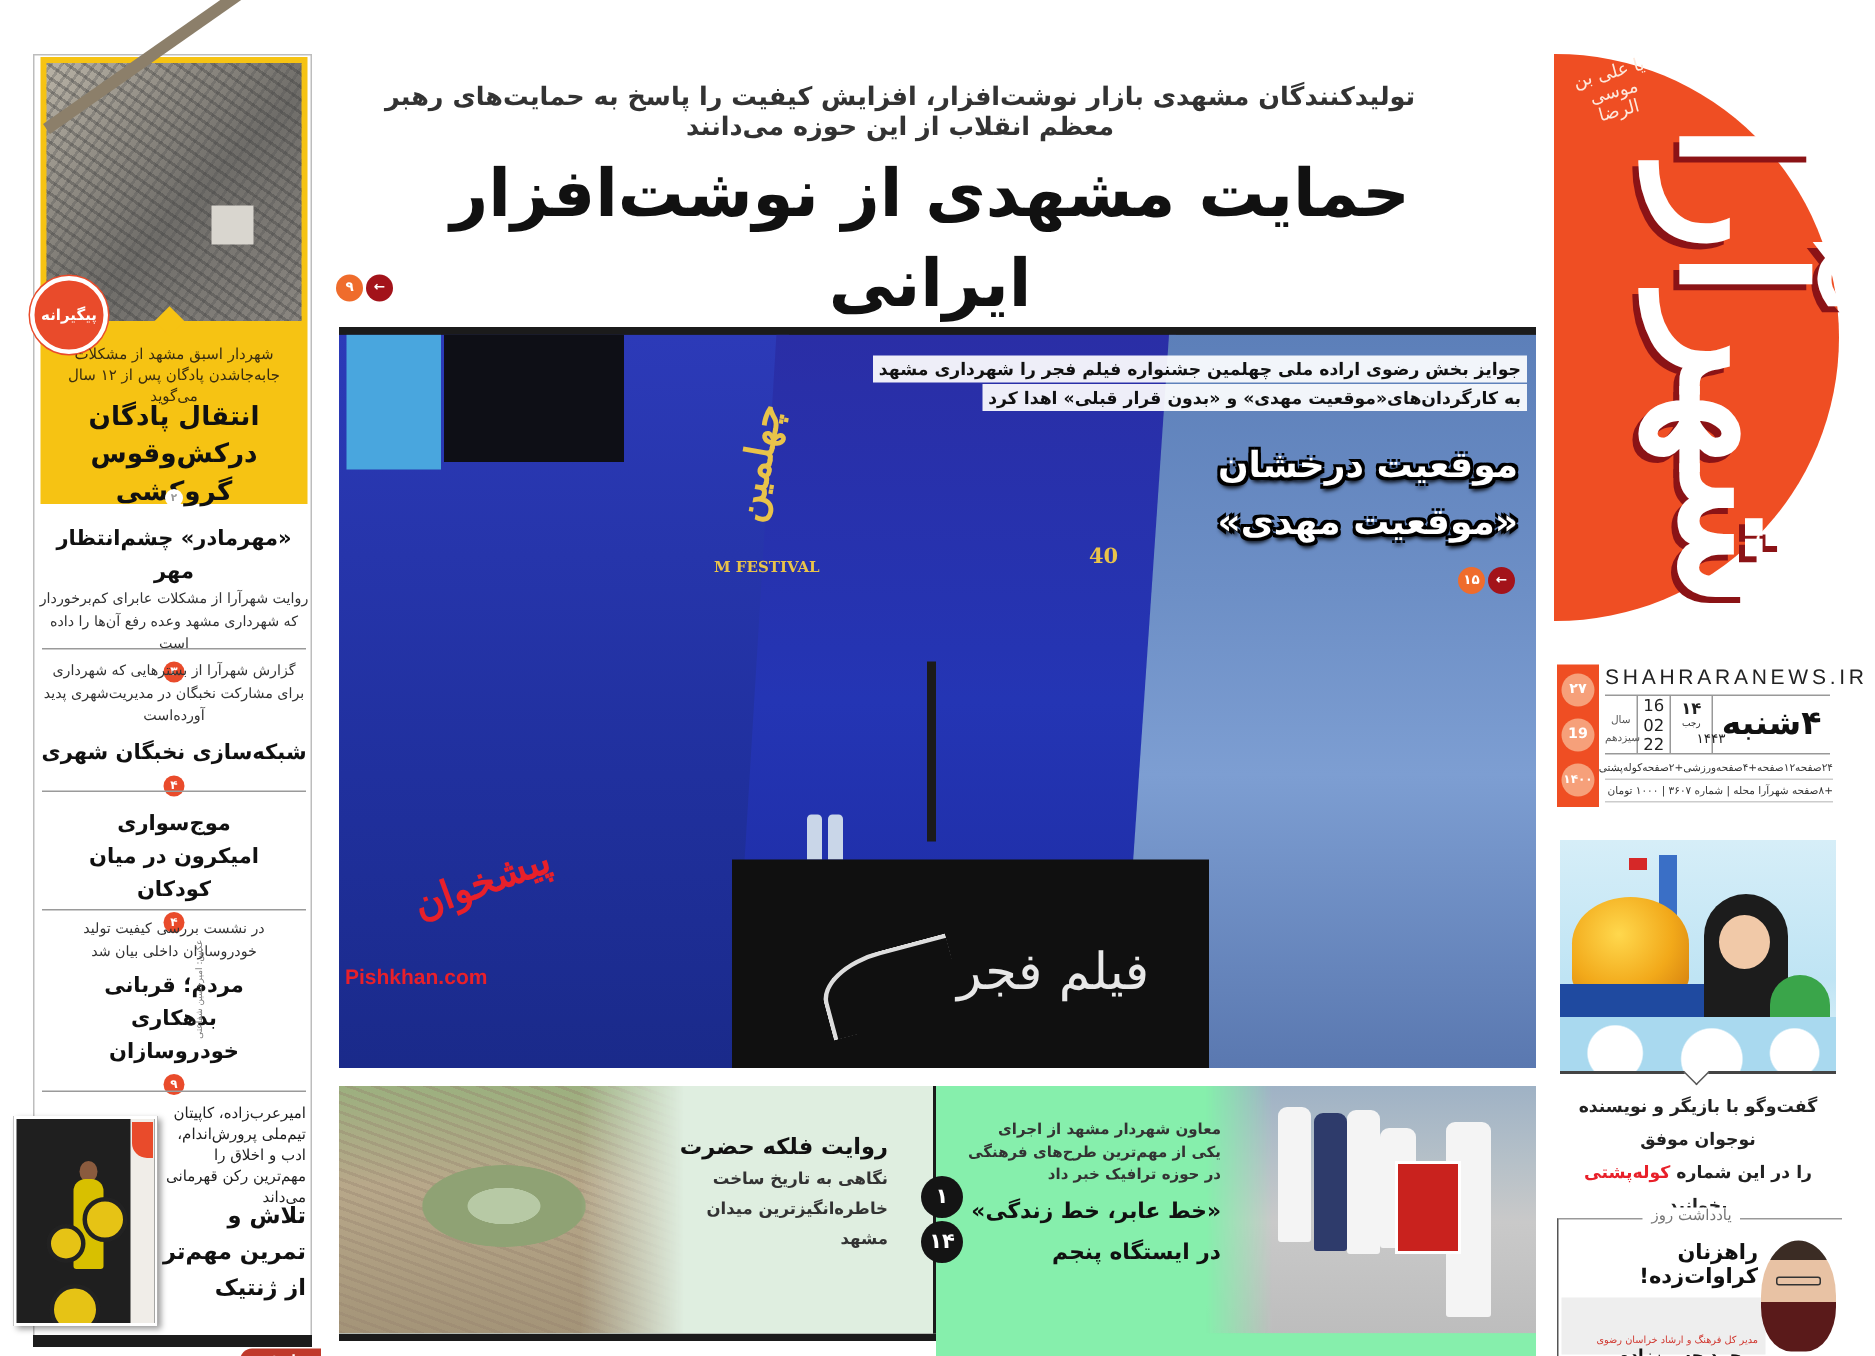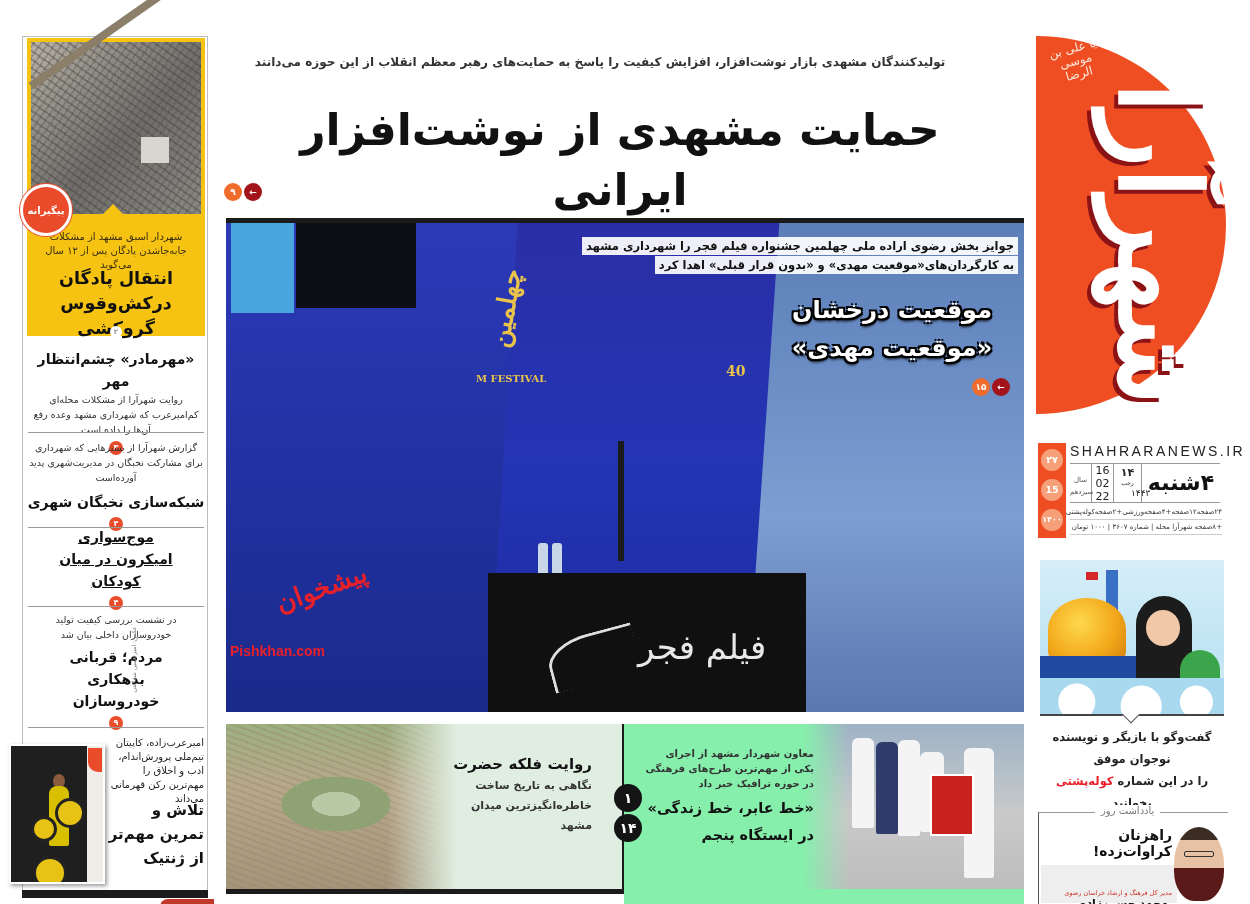"تولیدکنندگان مشهدی بازار نوشت‌افزار،" .kicker { font-size: 12px -> 17px }
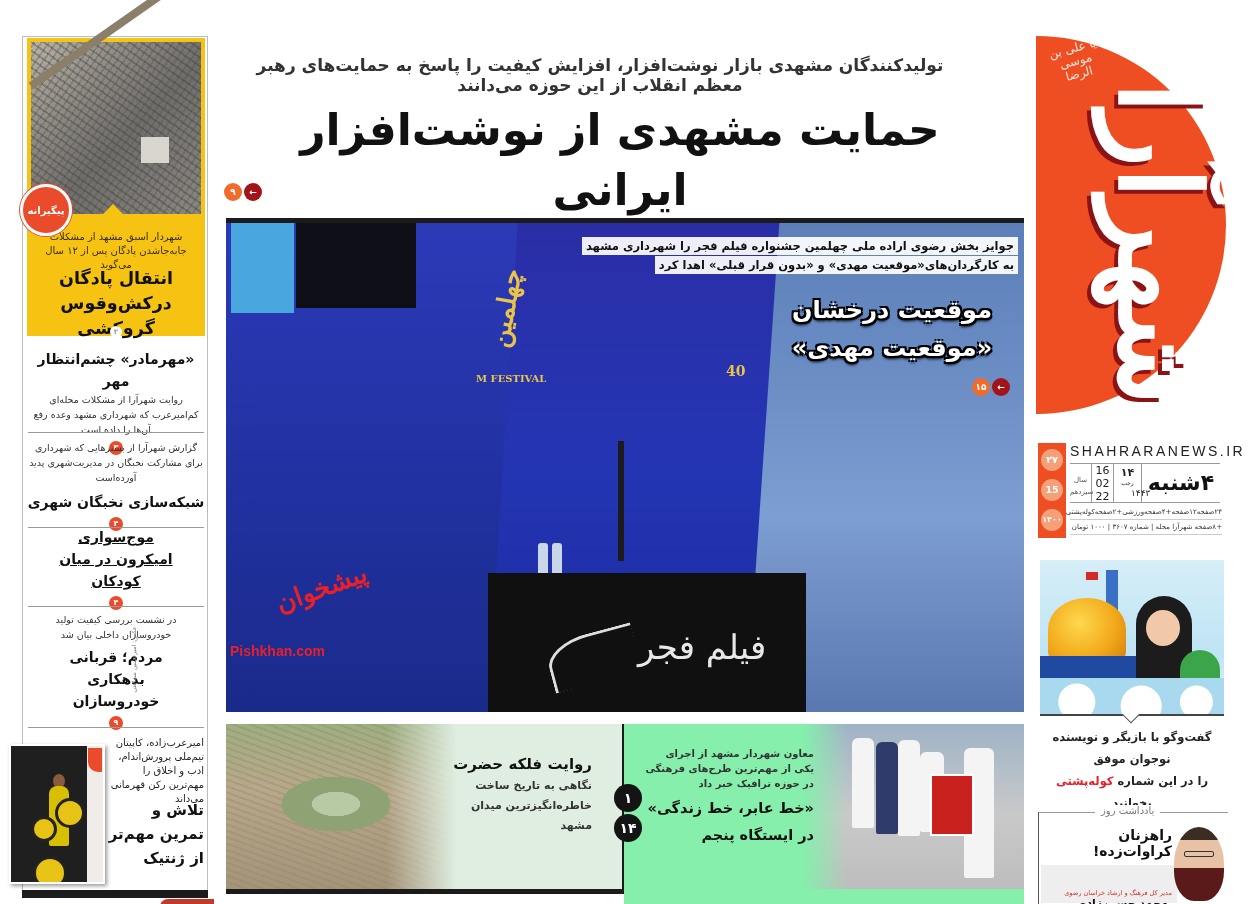"موقعیت درخشان" .photo-title { text-align: center -> right }
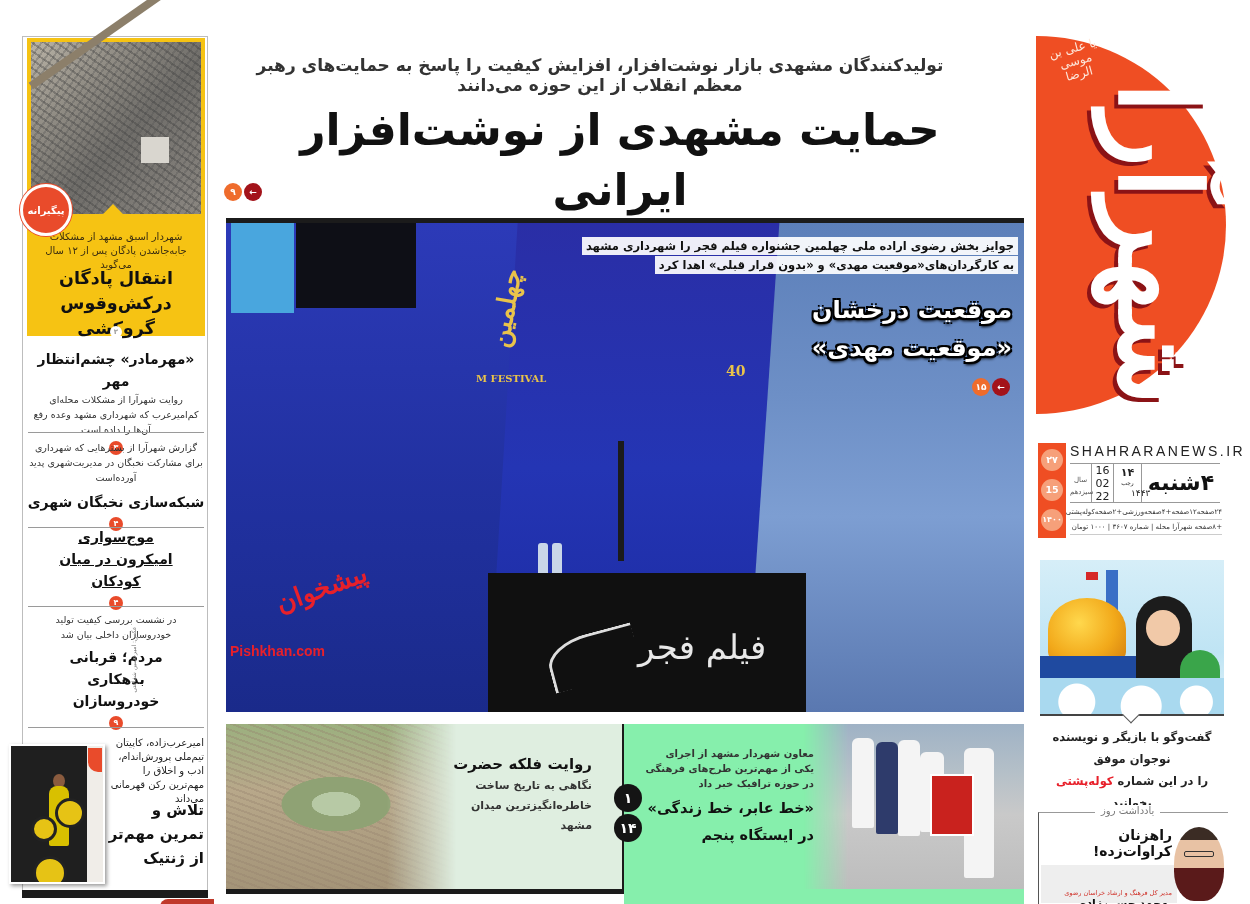"روایت شهرآرا از مشکلات محله‌ای" div.sub { text: محله‌ای کم‌امیرعرب -> عابر‌ای کم‌برخوردار }
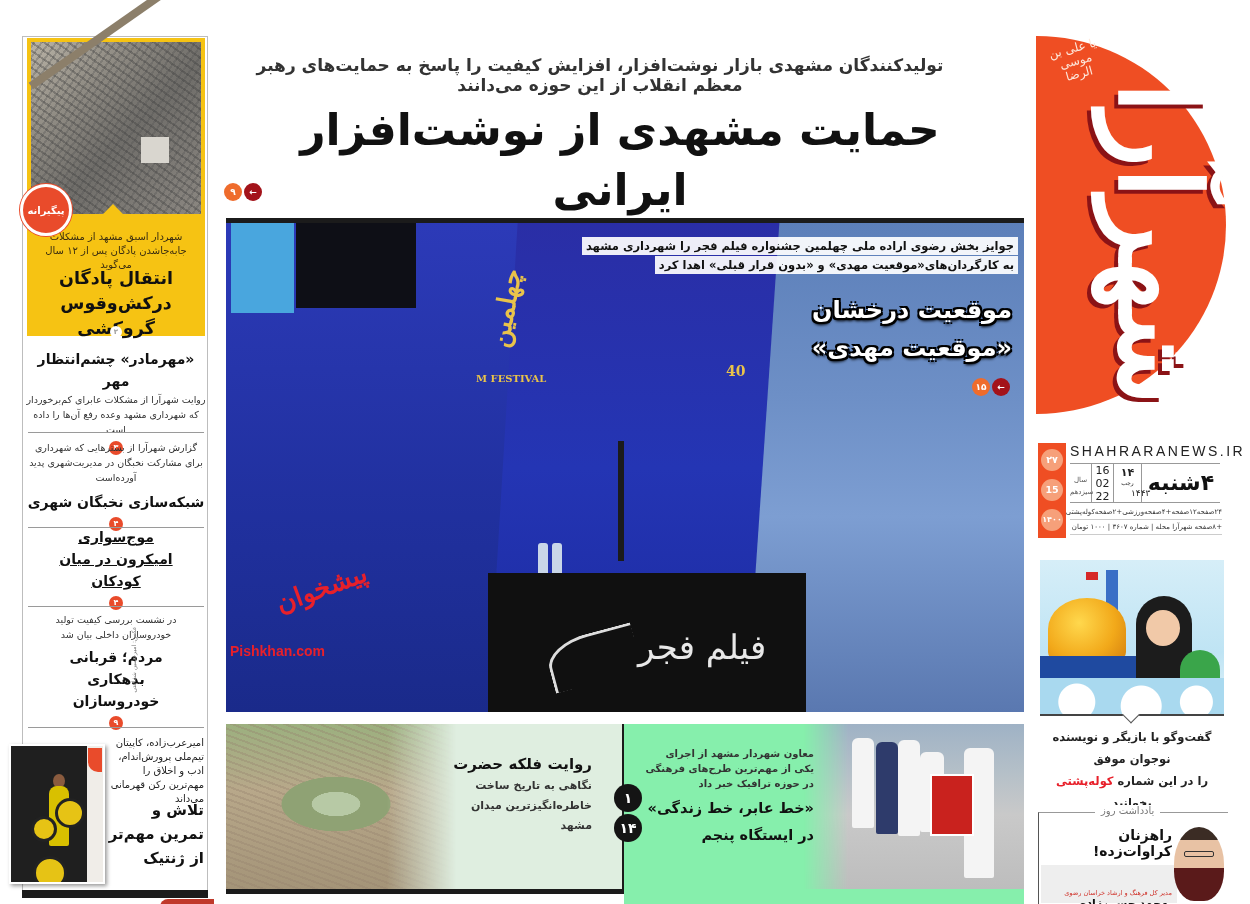"15" div.c { text: 15 -> 19 }
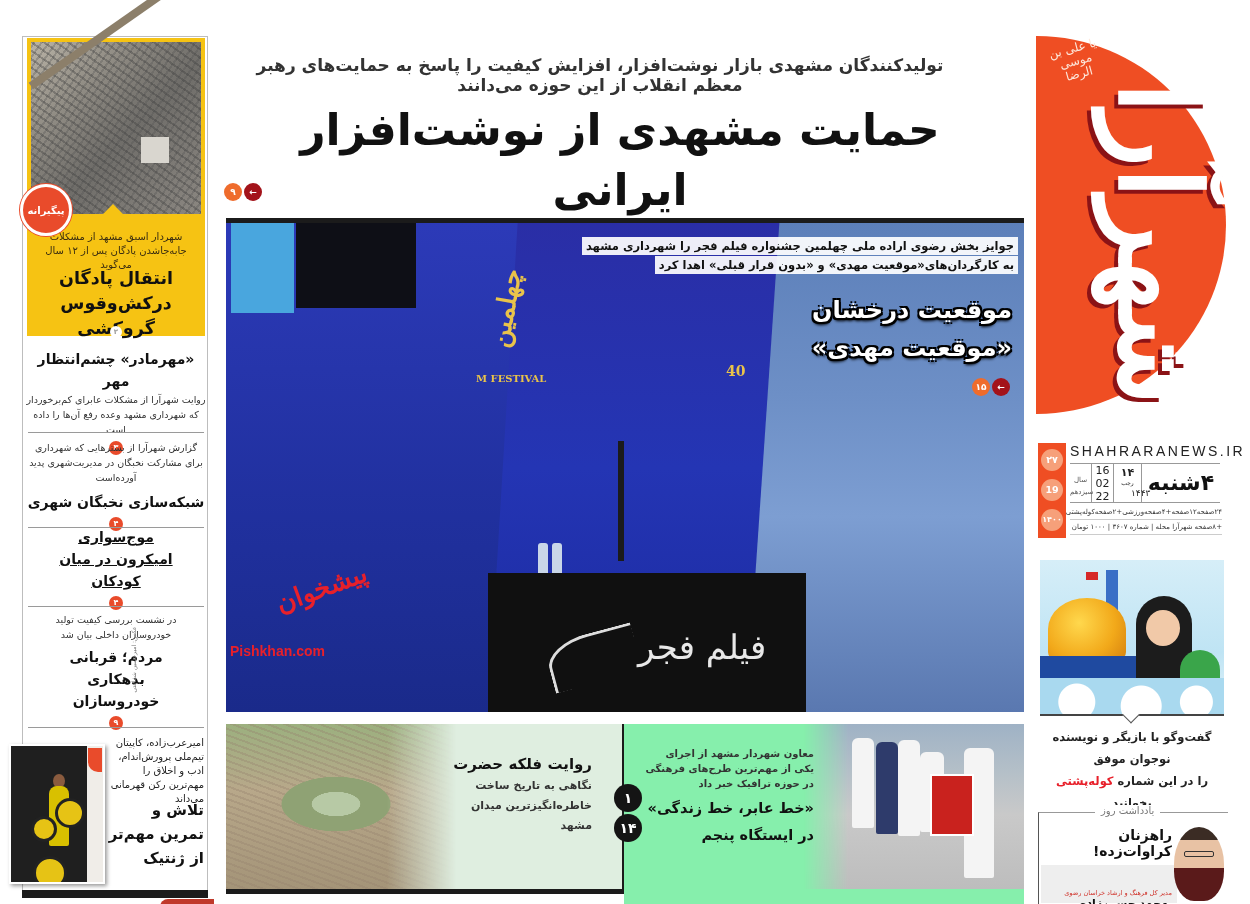"موجسواری امیکرون در میان کودکان" div.abs { text-decoration: underline -> none; top: 526px -> 538px }
